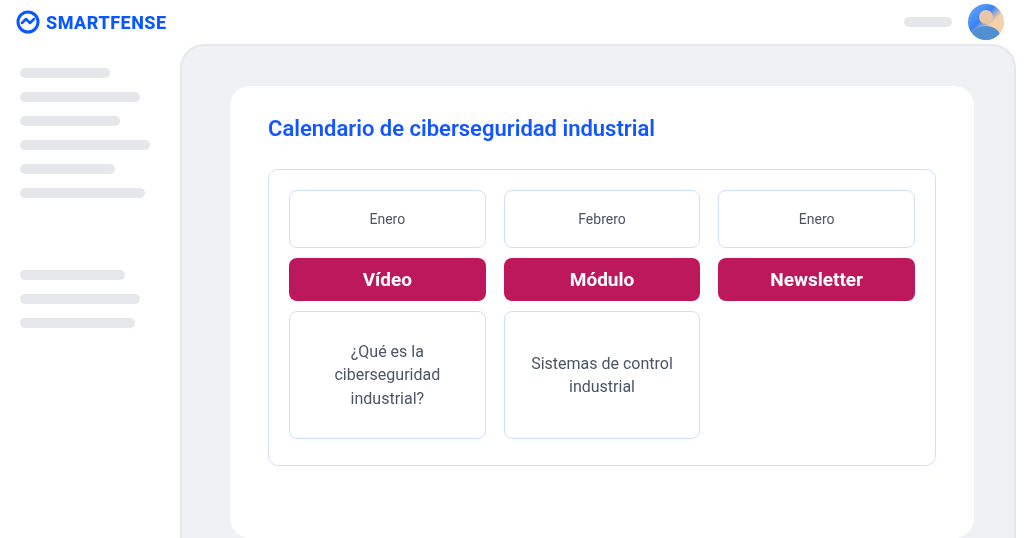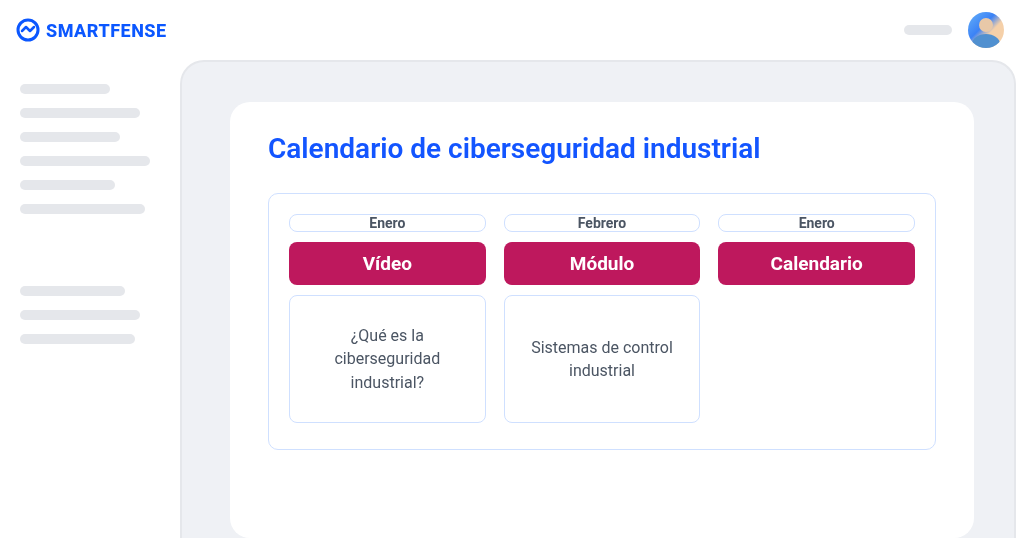"SMARTFENSE" .topbar { height: 60px -> 44px }
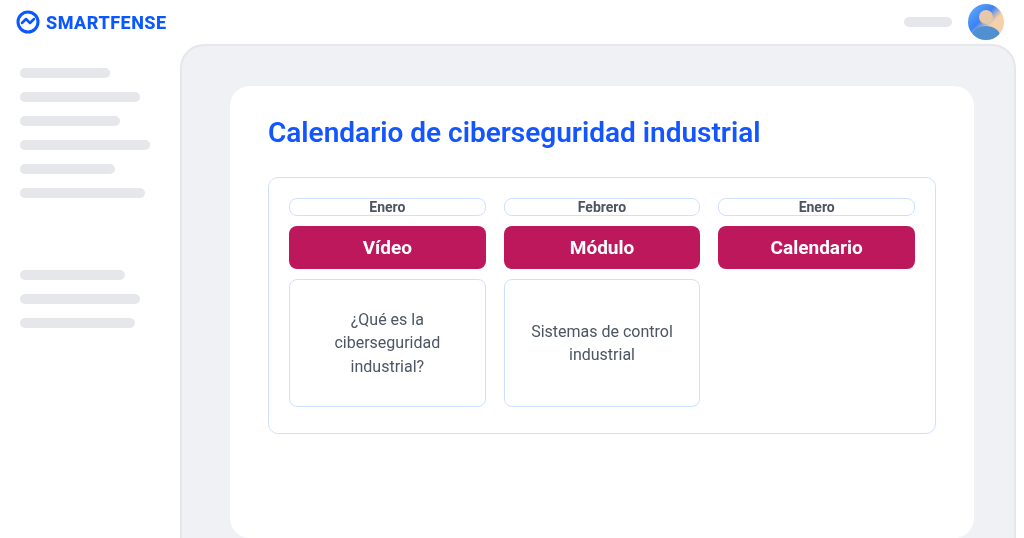"Calendario de ciberseguridad industrial" .page-title { font-size: 28px -> 22px }
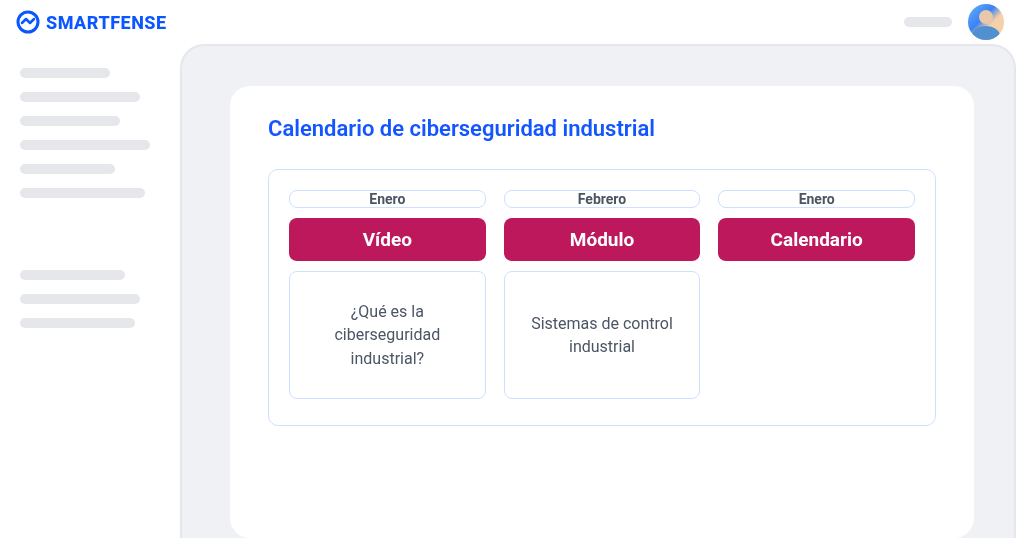"Enero" .month-cell { font-weight: bold -> none; padding: 0 0 -> 20px 0 }
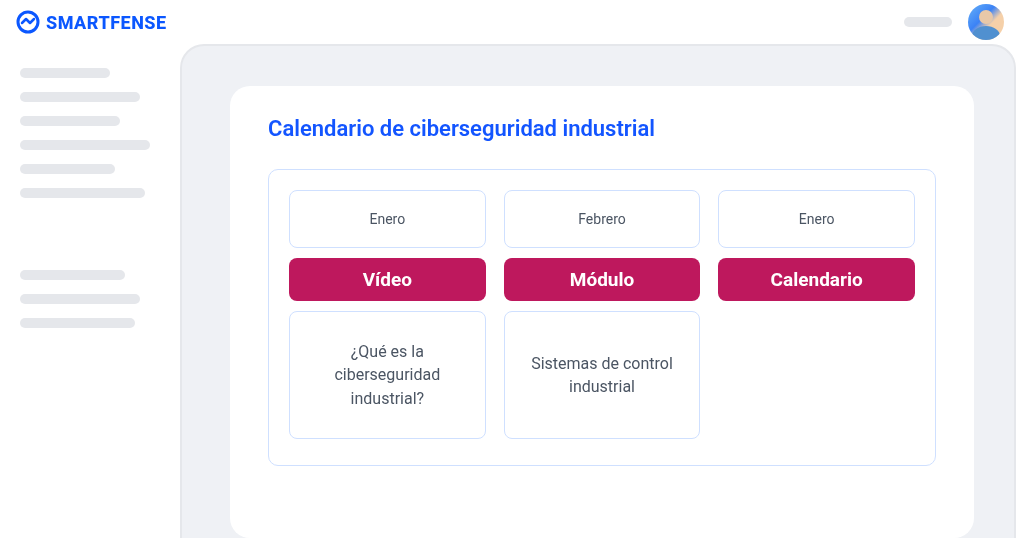"Calendario" div.type-cell { text: Calendario -> Newsletter }
